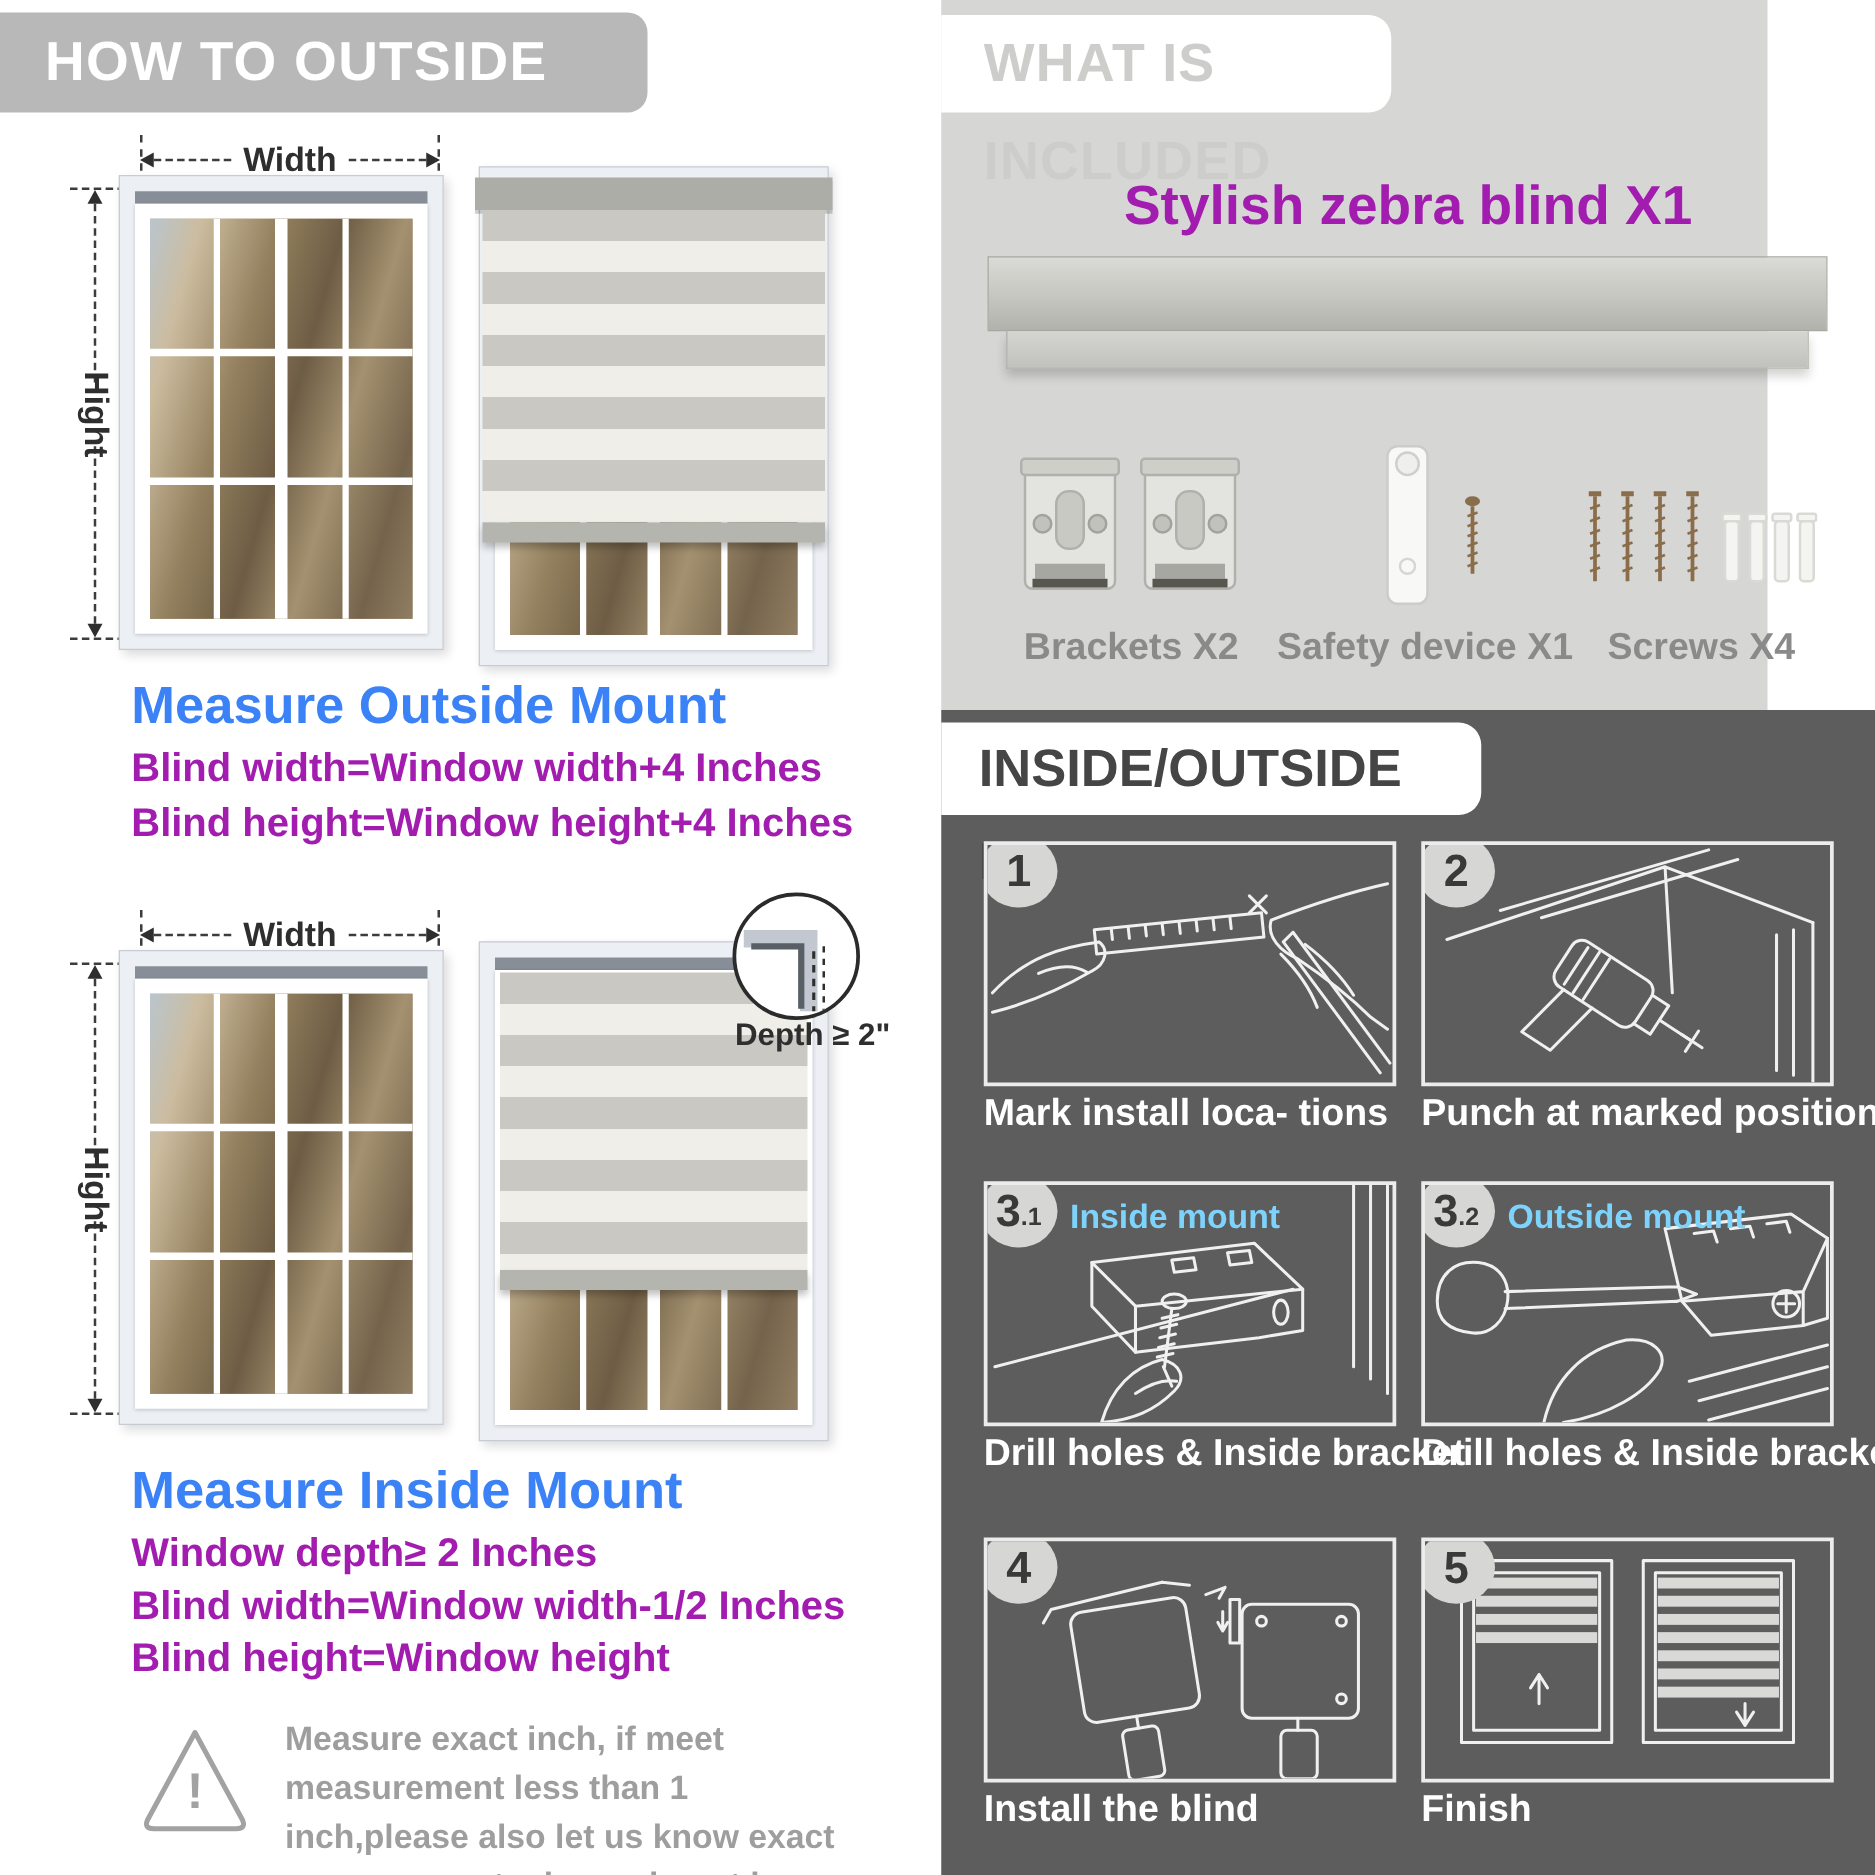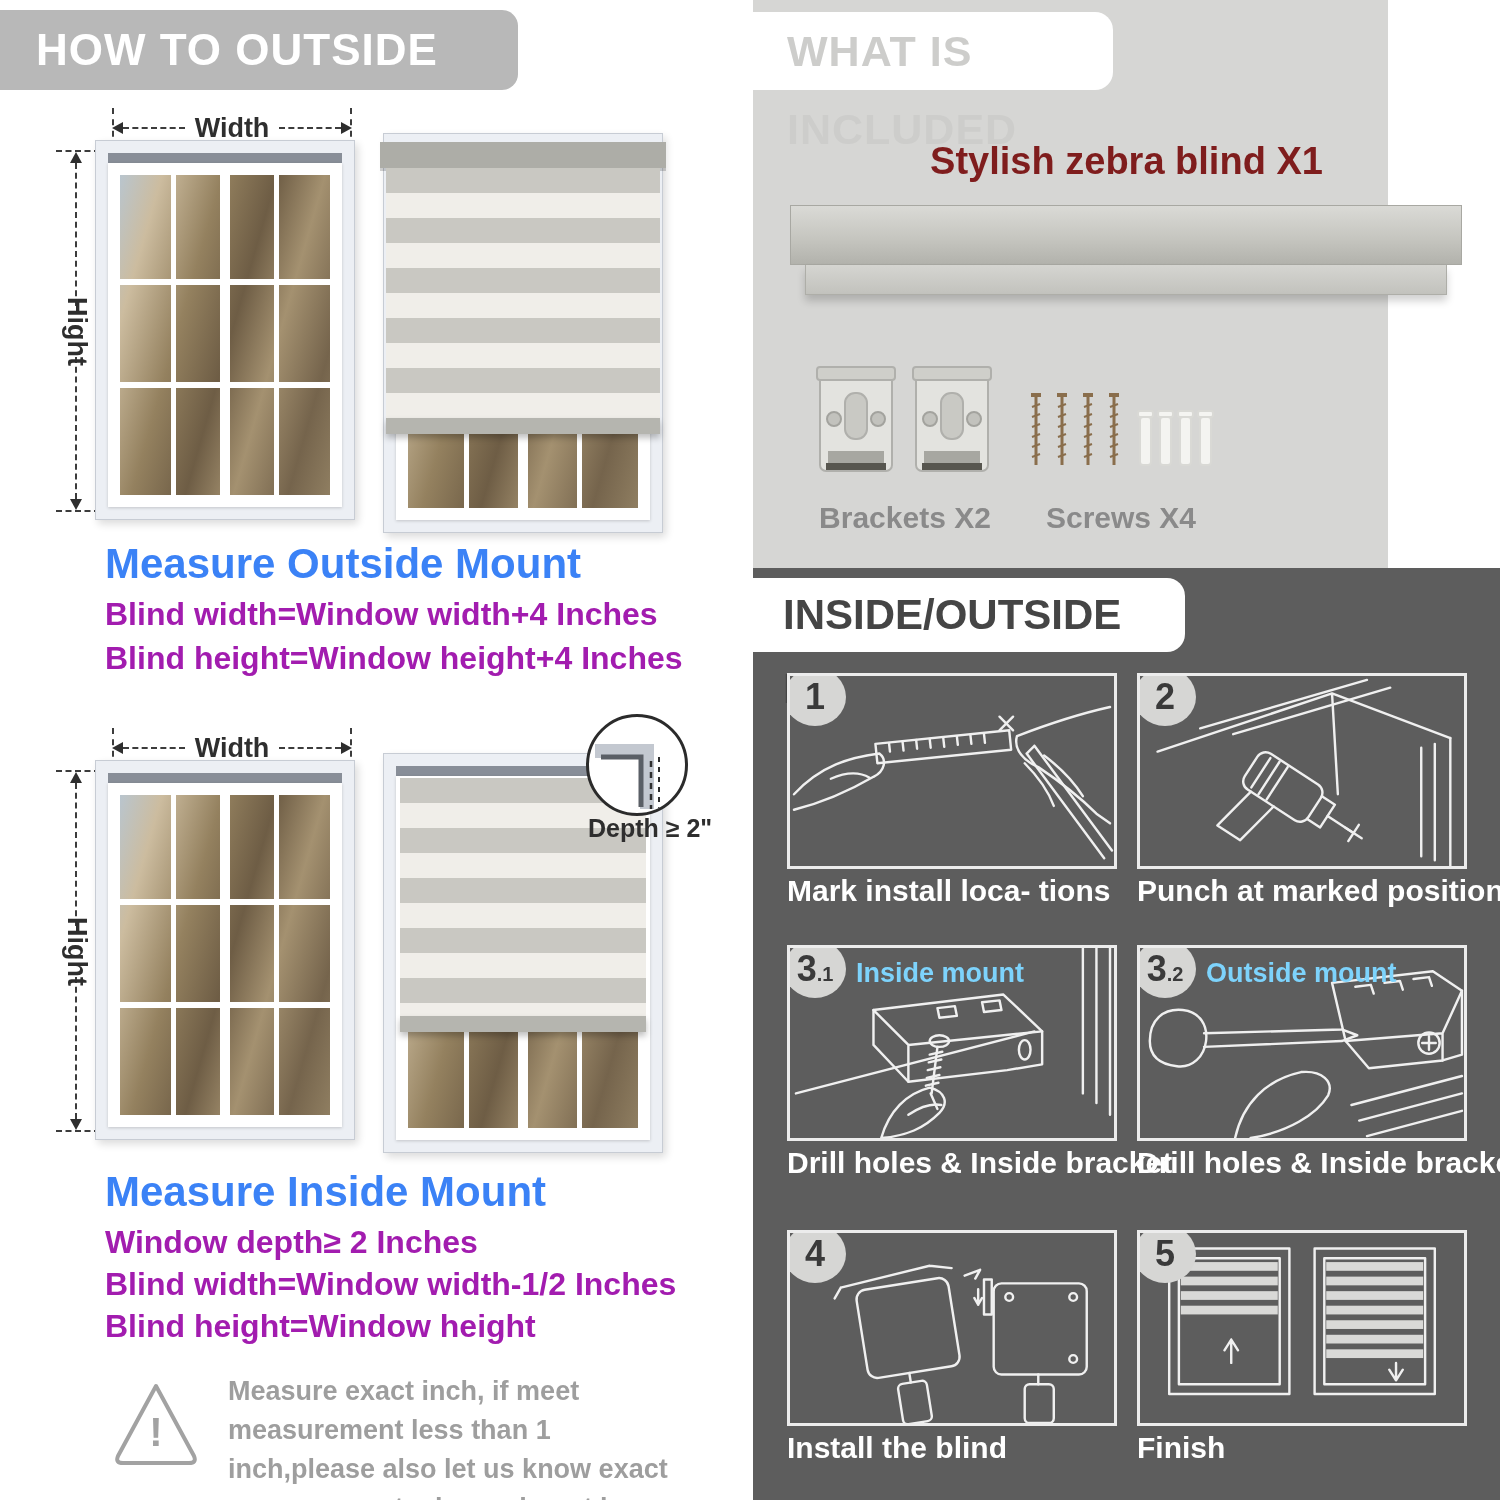"WHAT IS INCLUDED" .right-top { padding-left: none -> 26px }
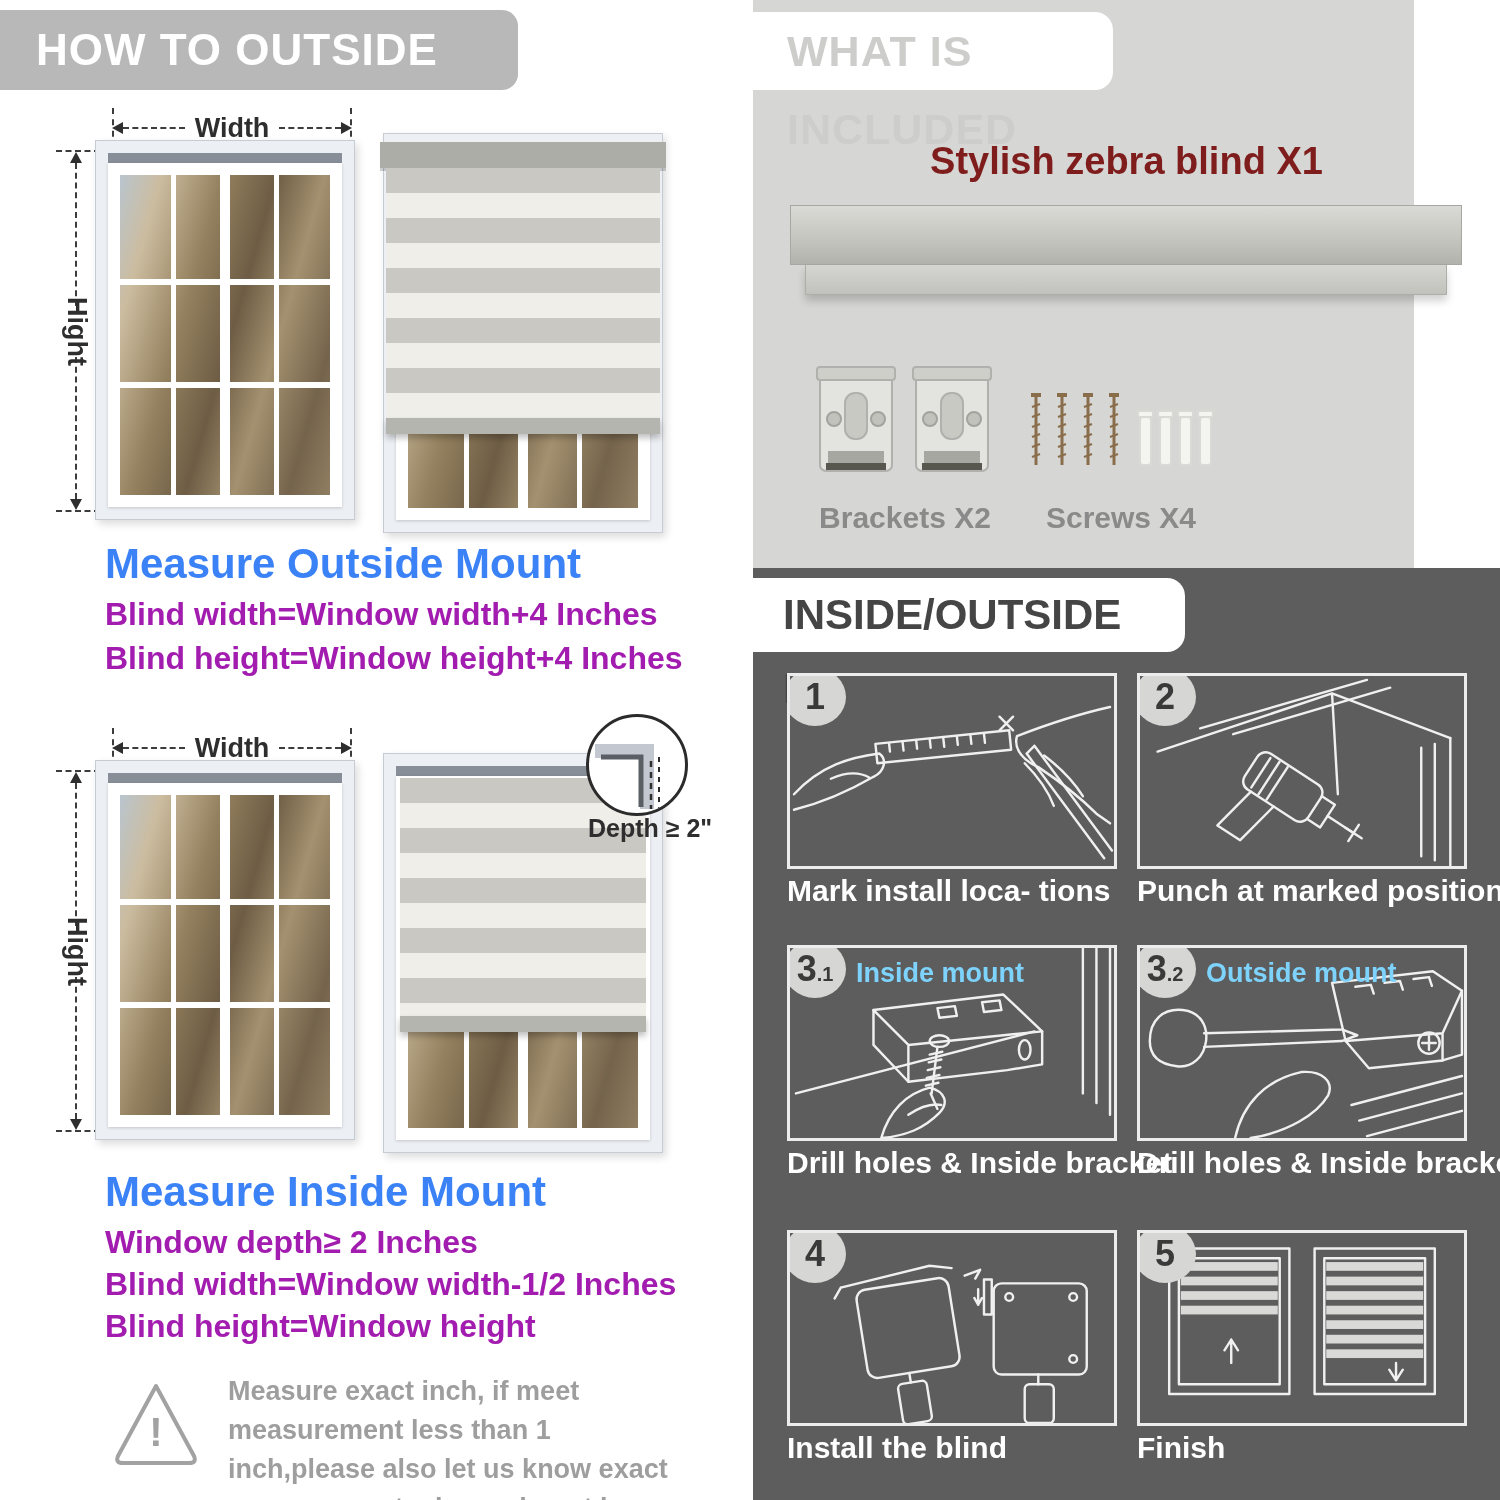"Stylish zebra blind X1" .product-title { color: #7f1d1d -> #a21caf; font-size: 38px -> 44px }
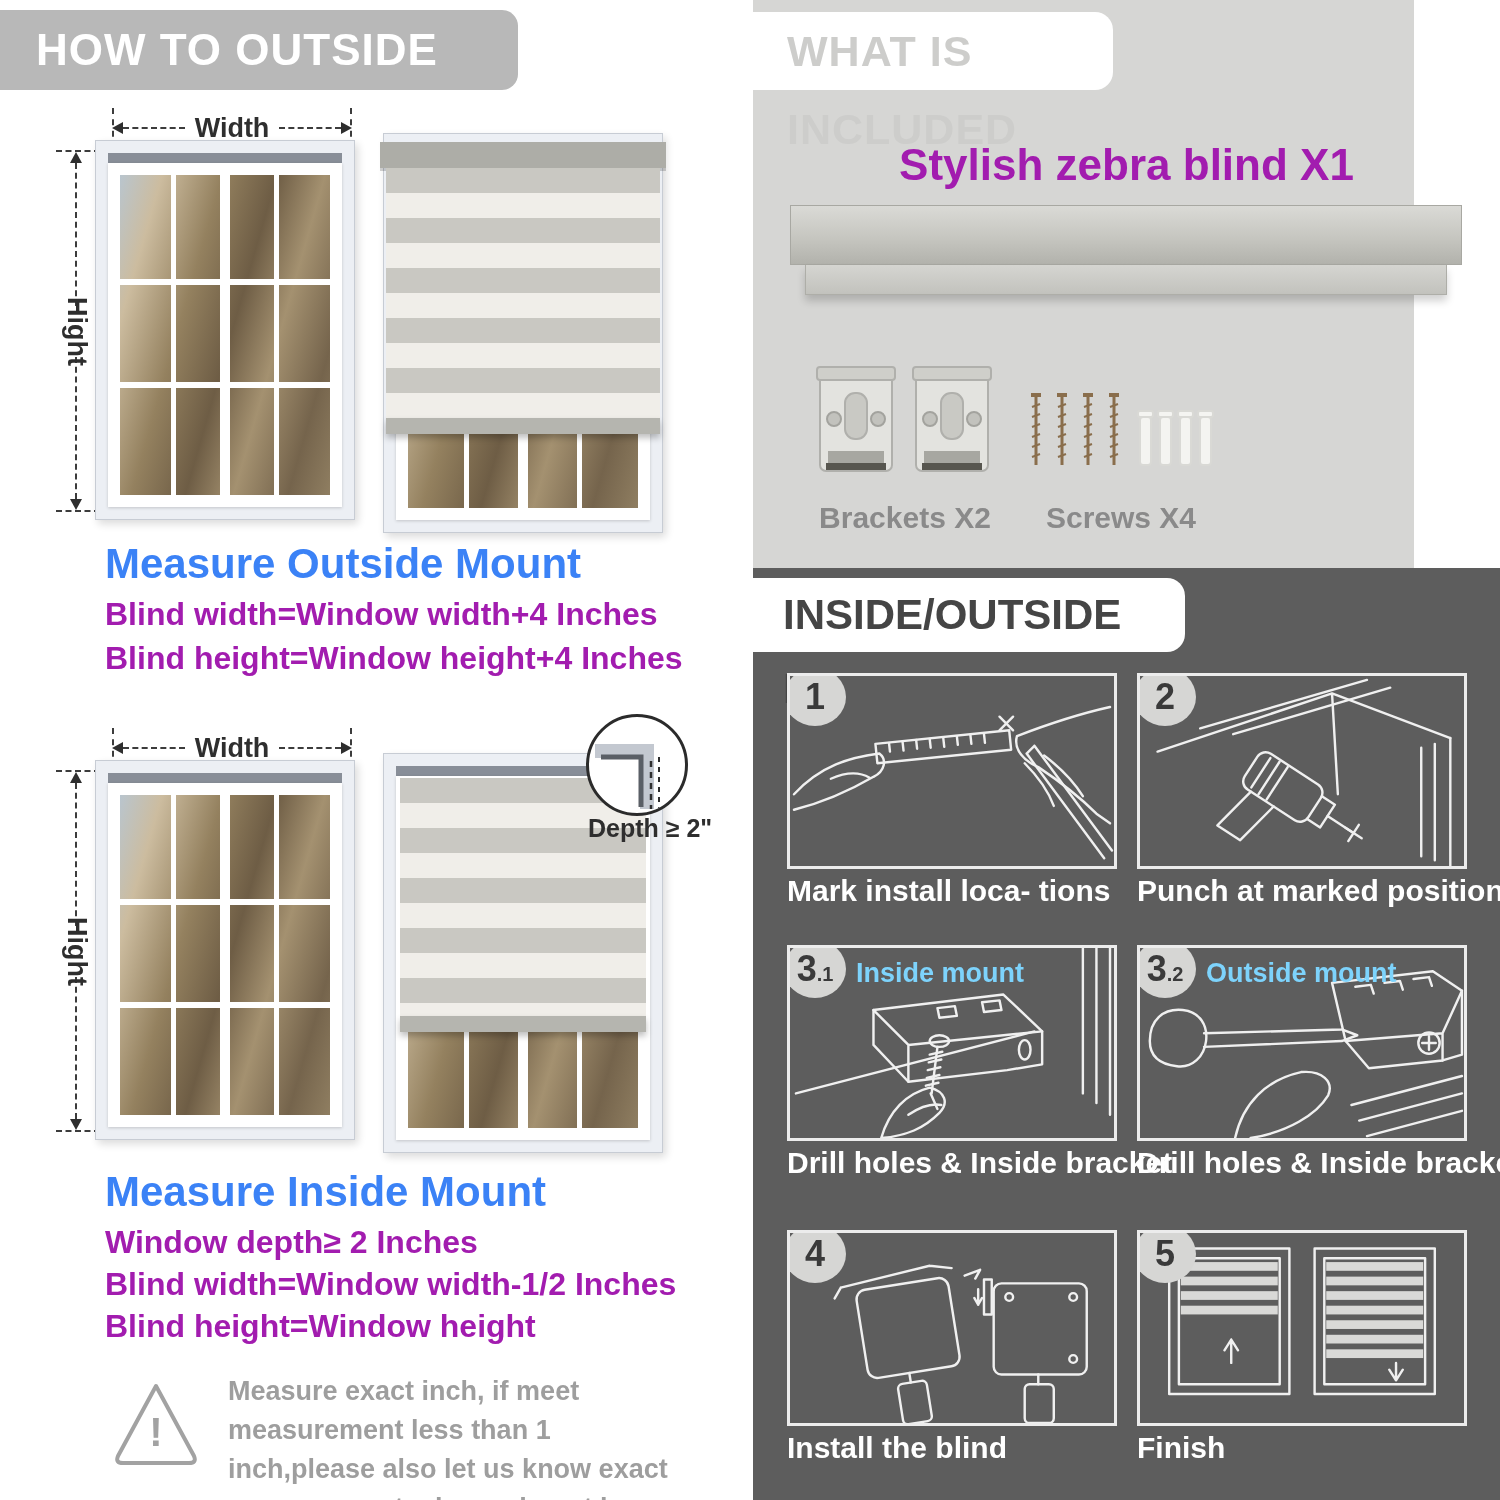"Safety device X1" div.item { html: none -> <div> <div> <svg> <rect></rect> <circle></circle> <circle></circle> <ellipse></ellipse> <path></path> <path></path> </svg> </div> <div>Safety device X1</div> </div> }
